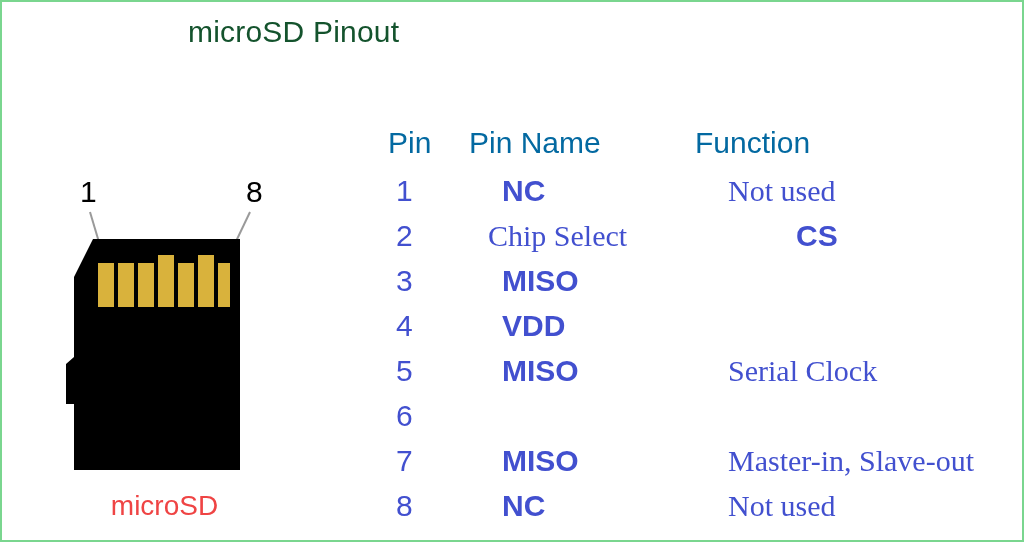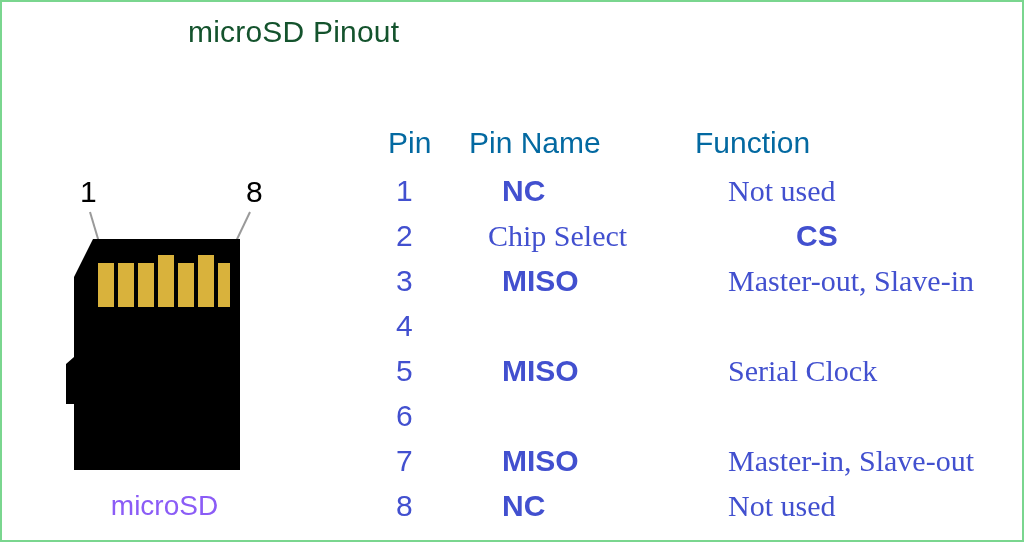"Master-out, Slave-in" div.cell { html: <div>Master-out, Slave-in</div> -> none }
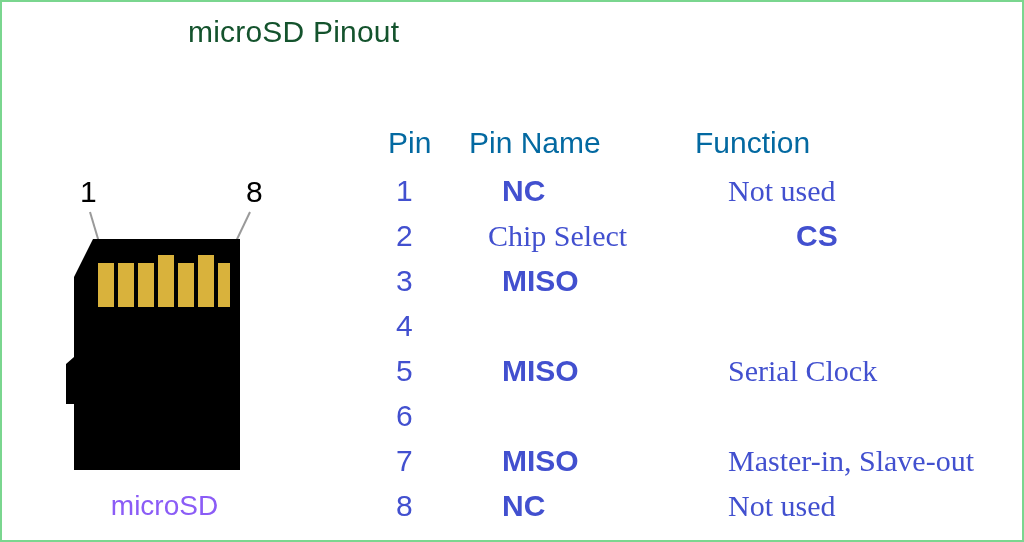"VDD" div.cell { html: none -> <div>VDD</div> }
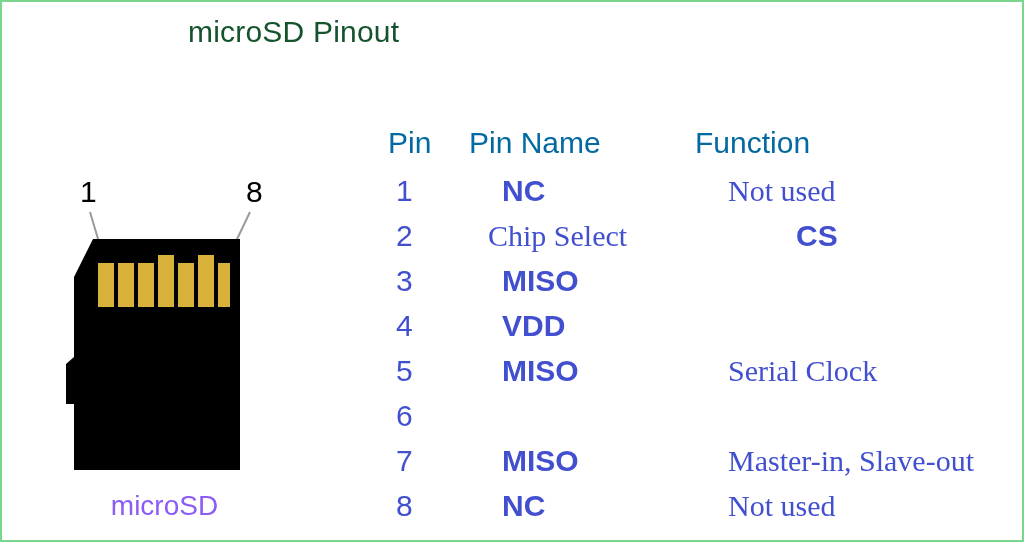"microSD" #card-caption { color: #8b5cf6 -> #ef4444 }
